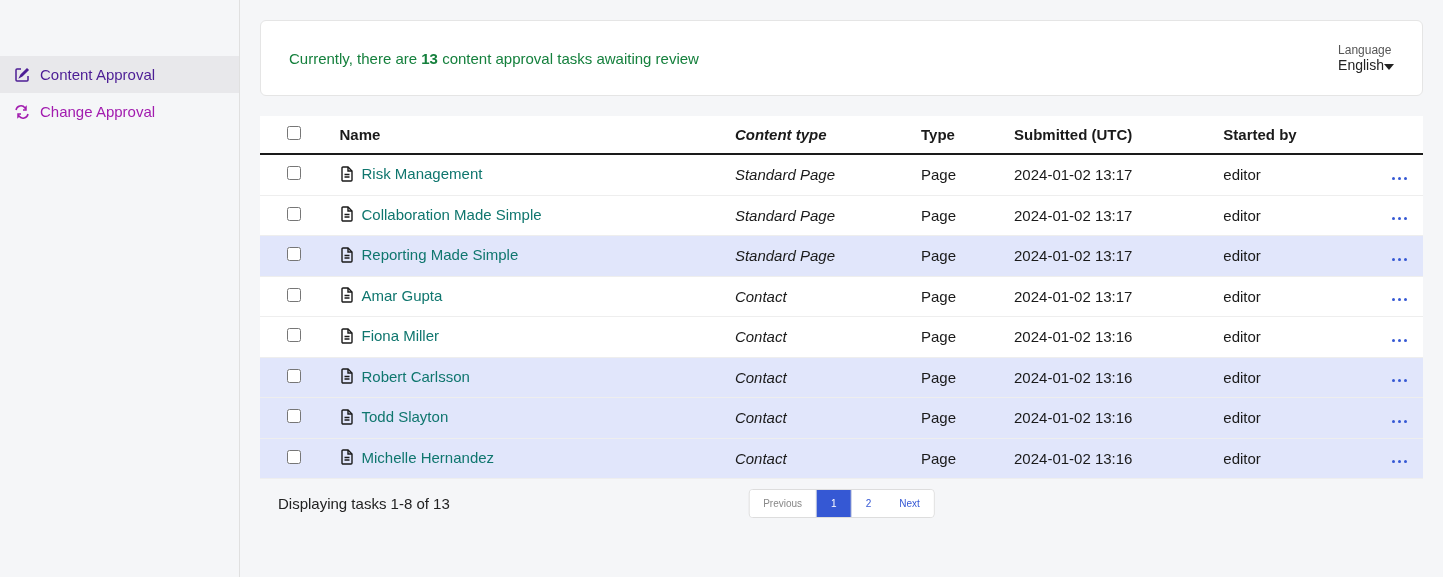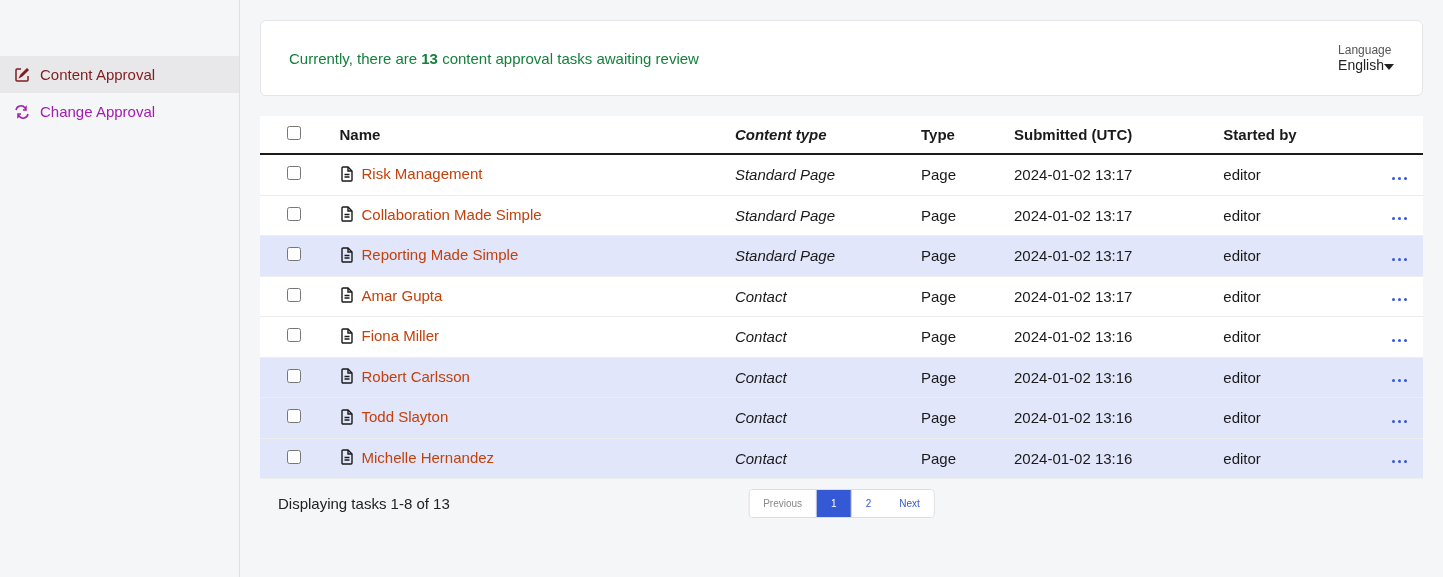"Content Approval" .nav-item.active { color: #7f1d1d -> #4c1d95 }
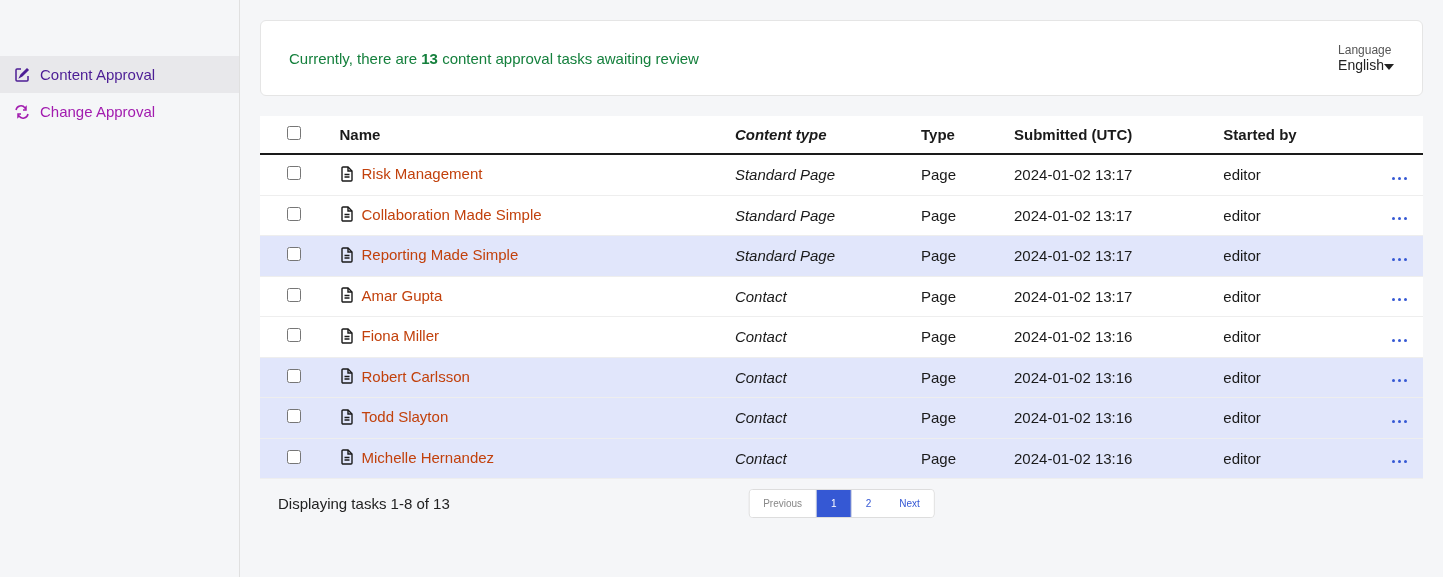"Risk Management" .name-link { color: #c2410c -> #0f766e }
